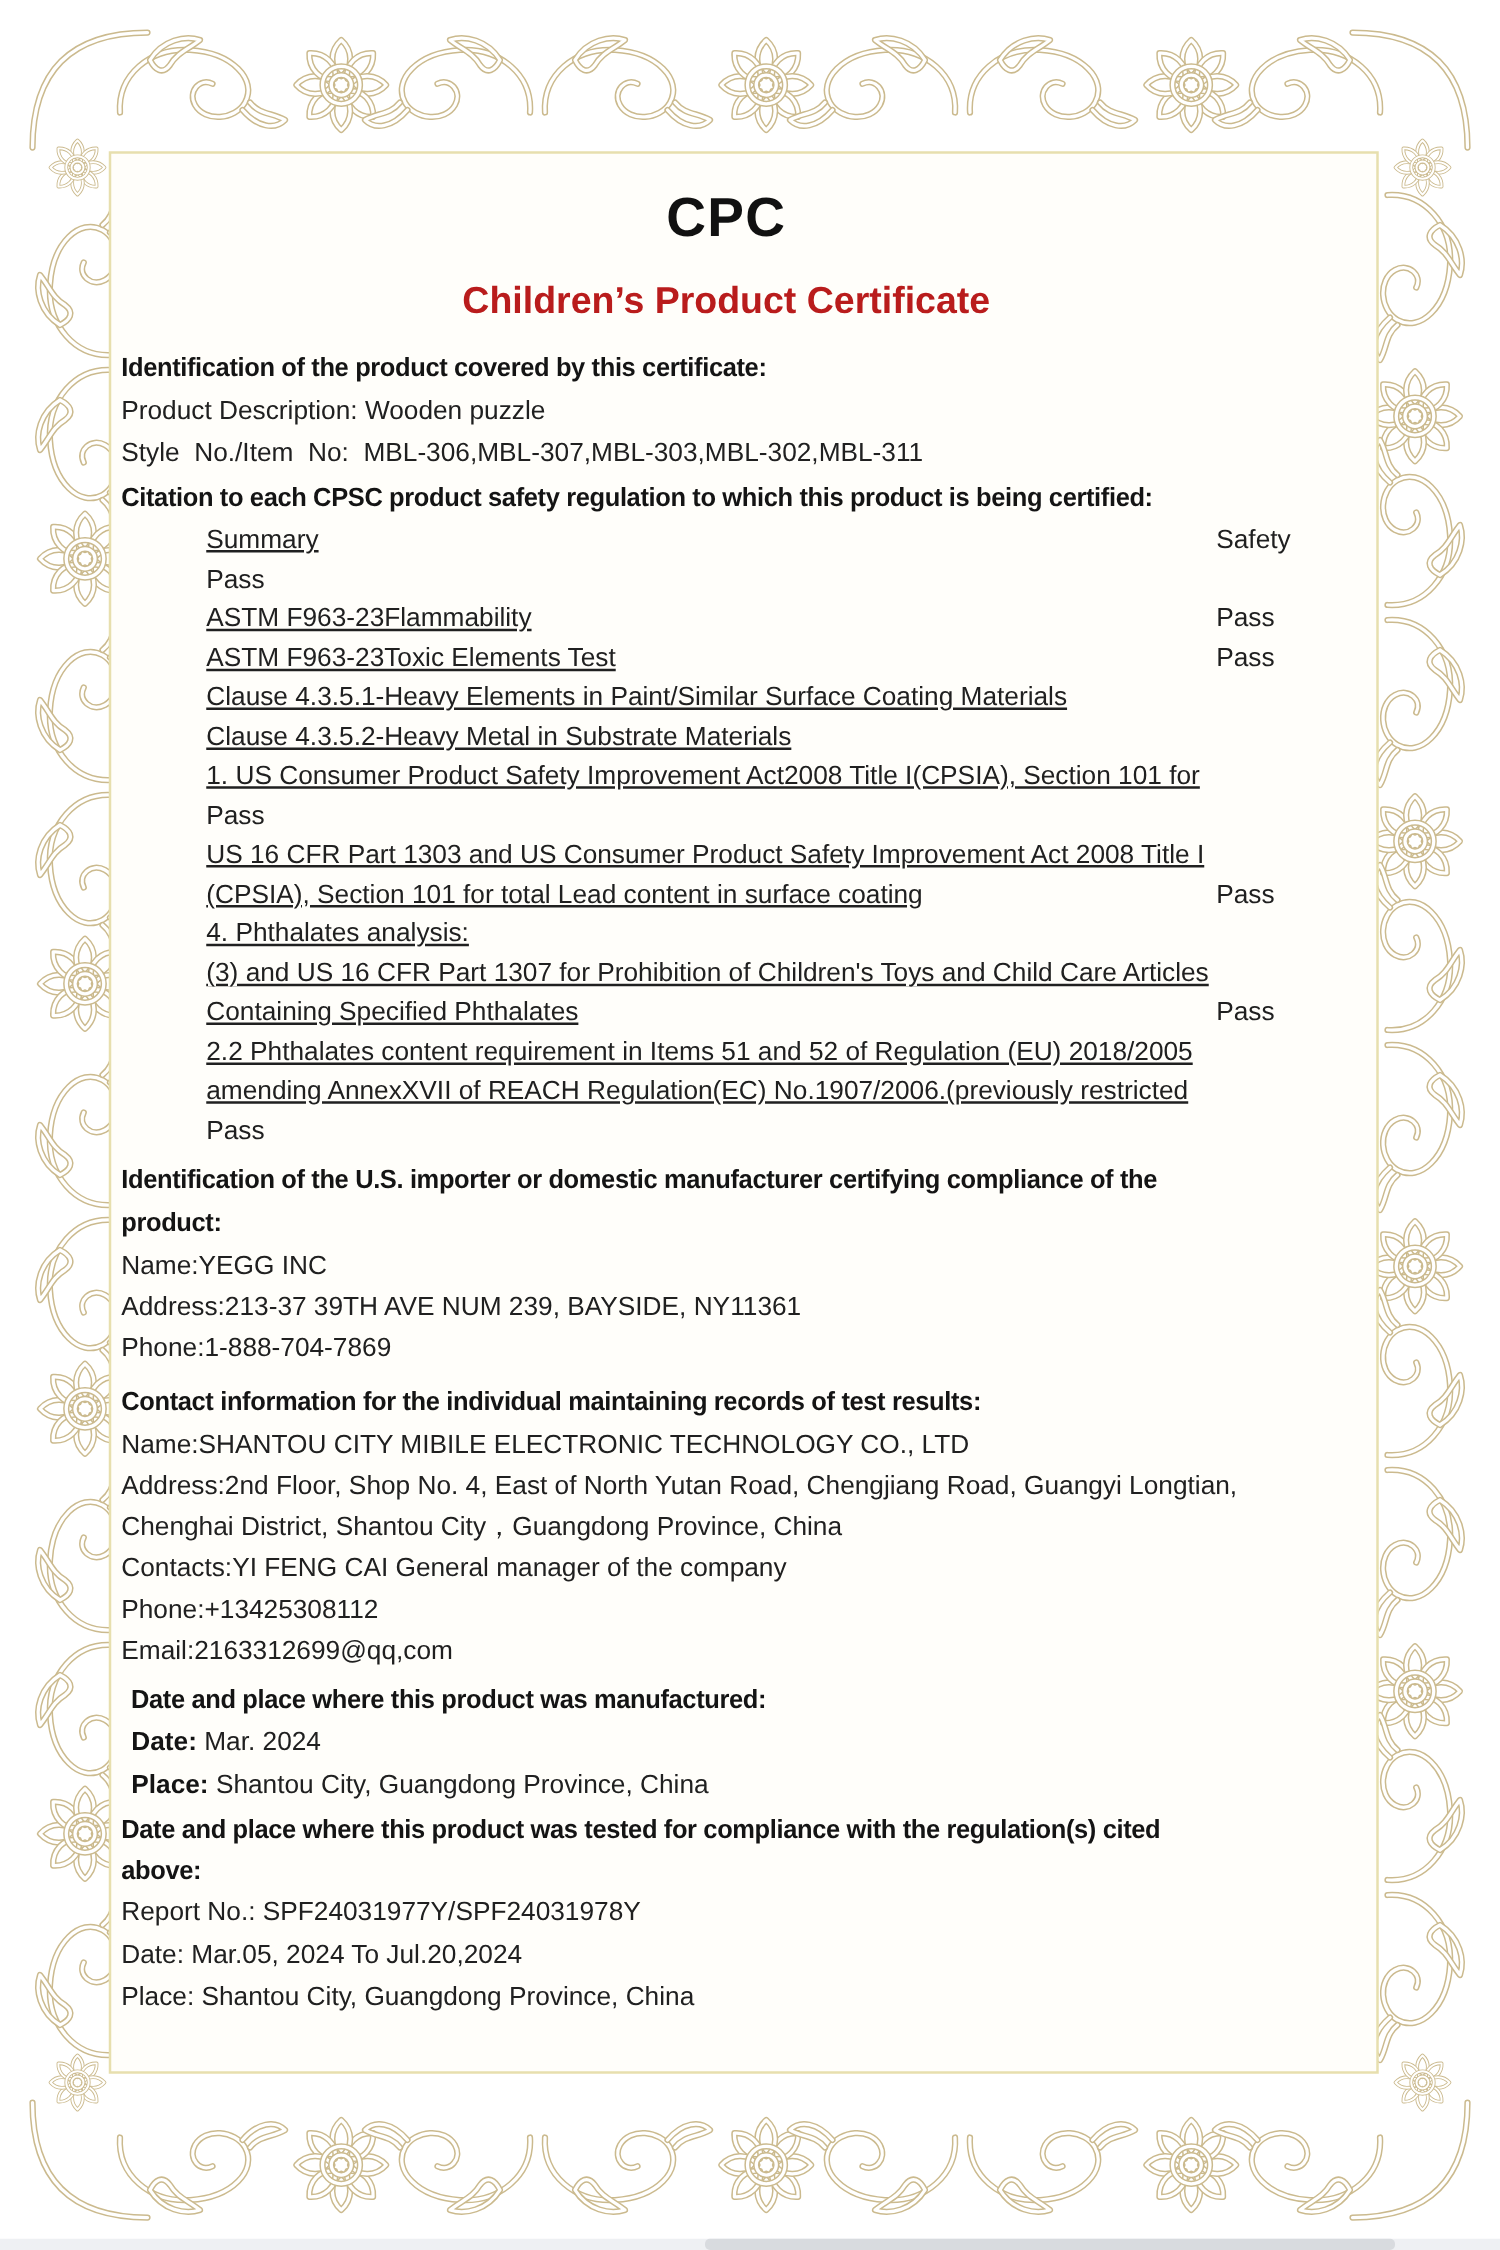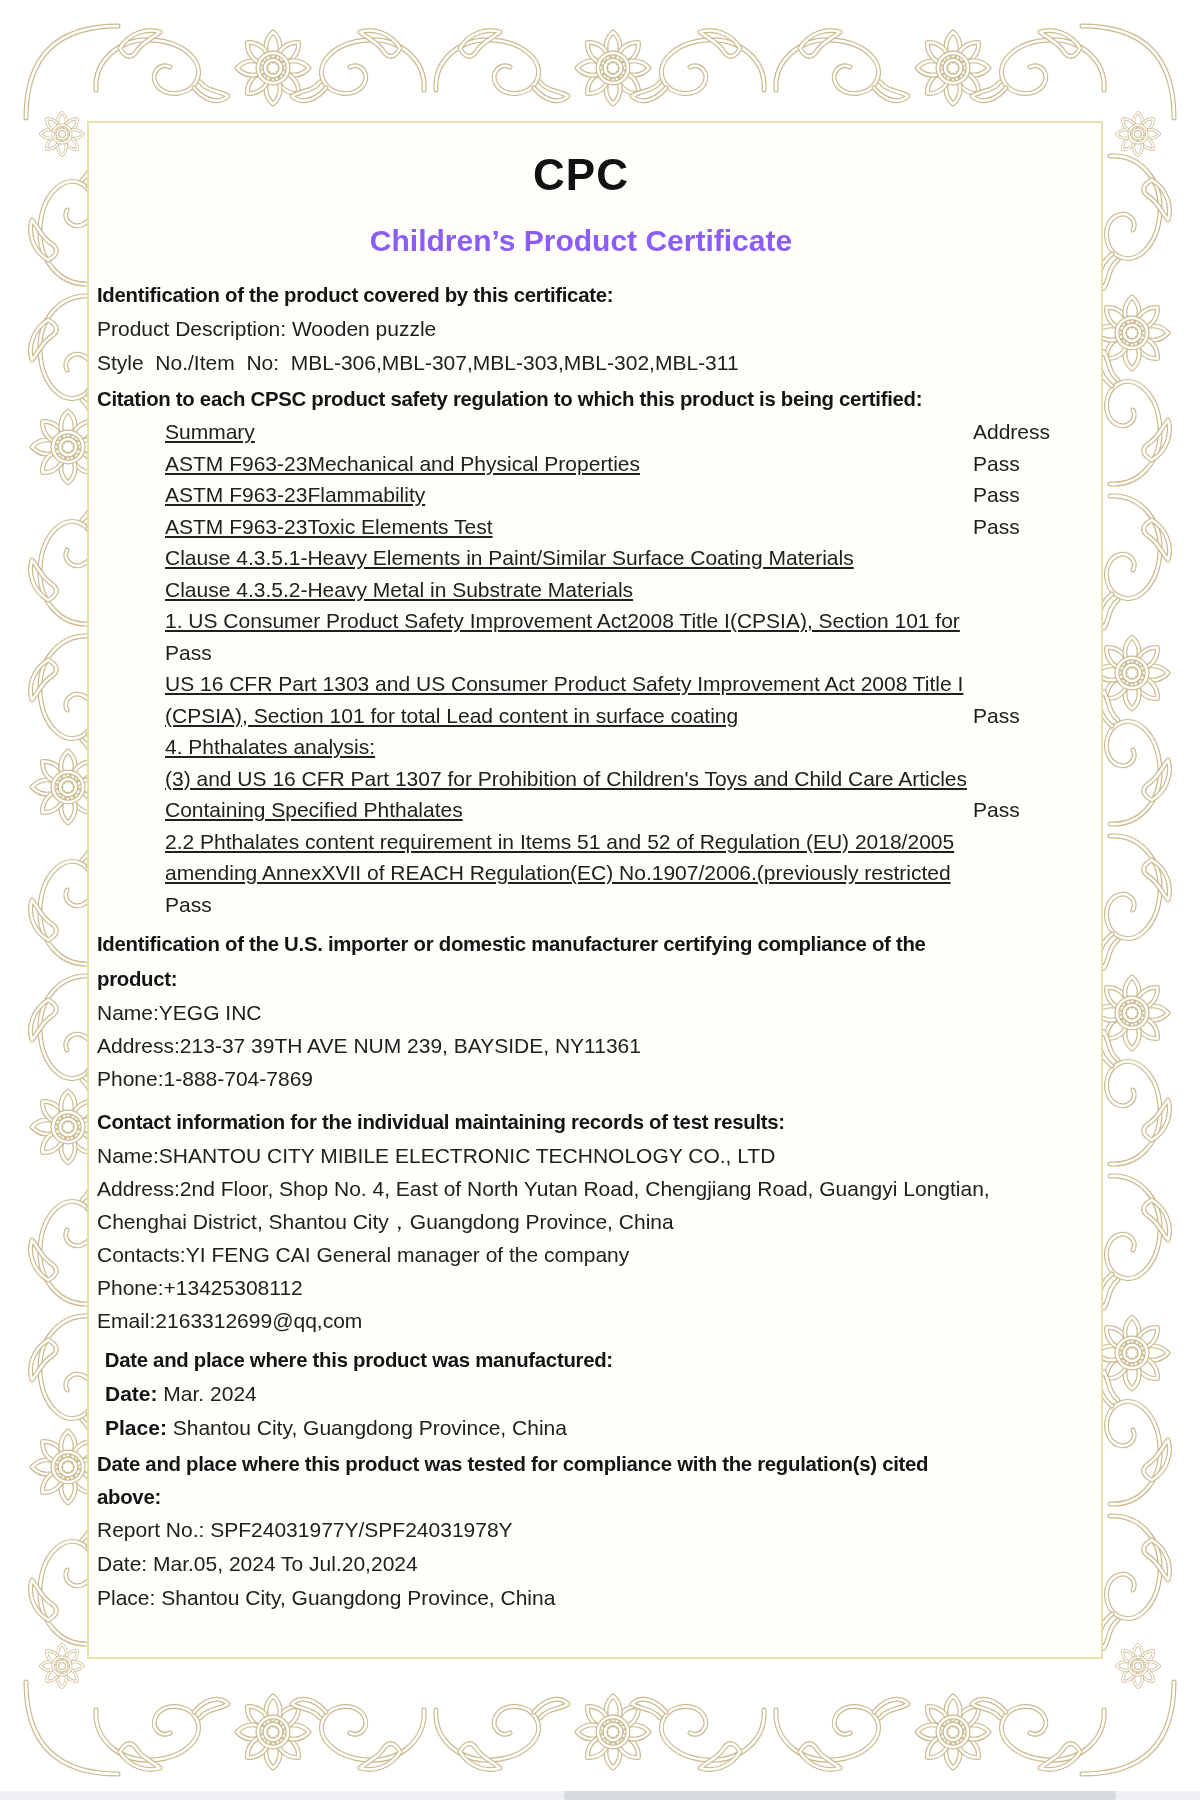"Children’s Product Certificate" .sub { color: #8b5cf6 -> #b91c1c }
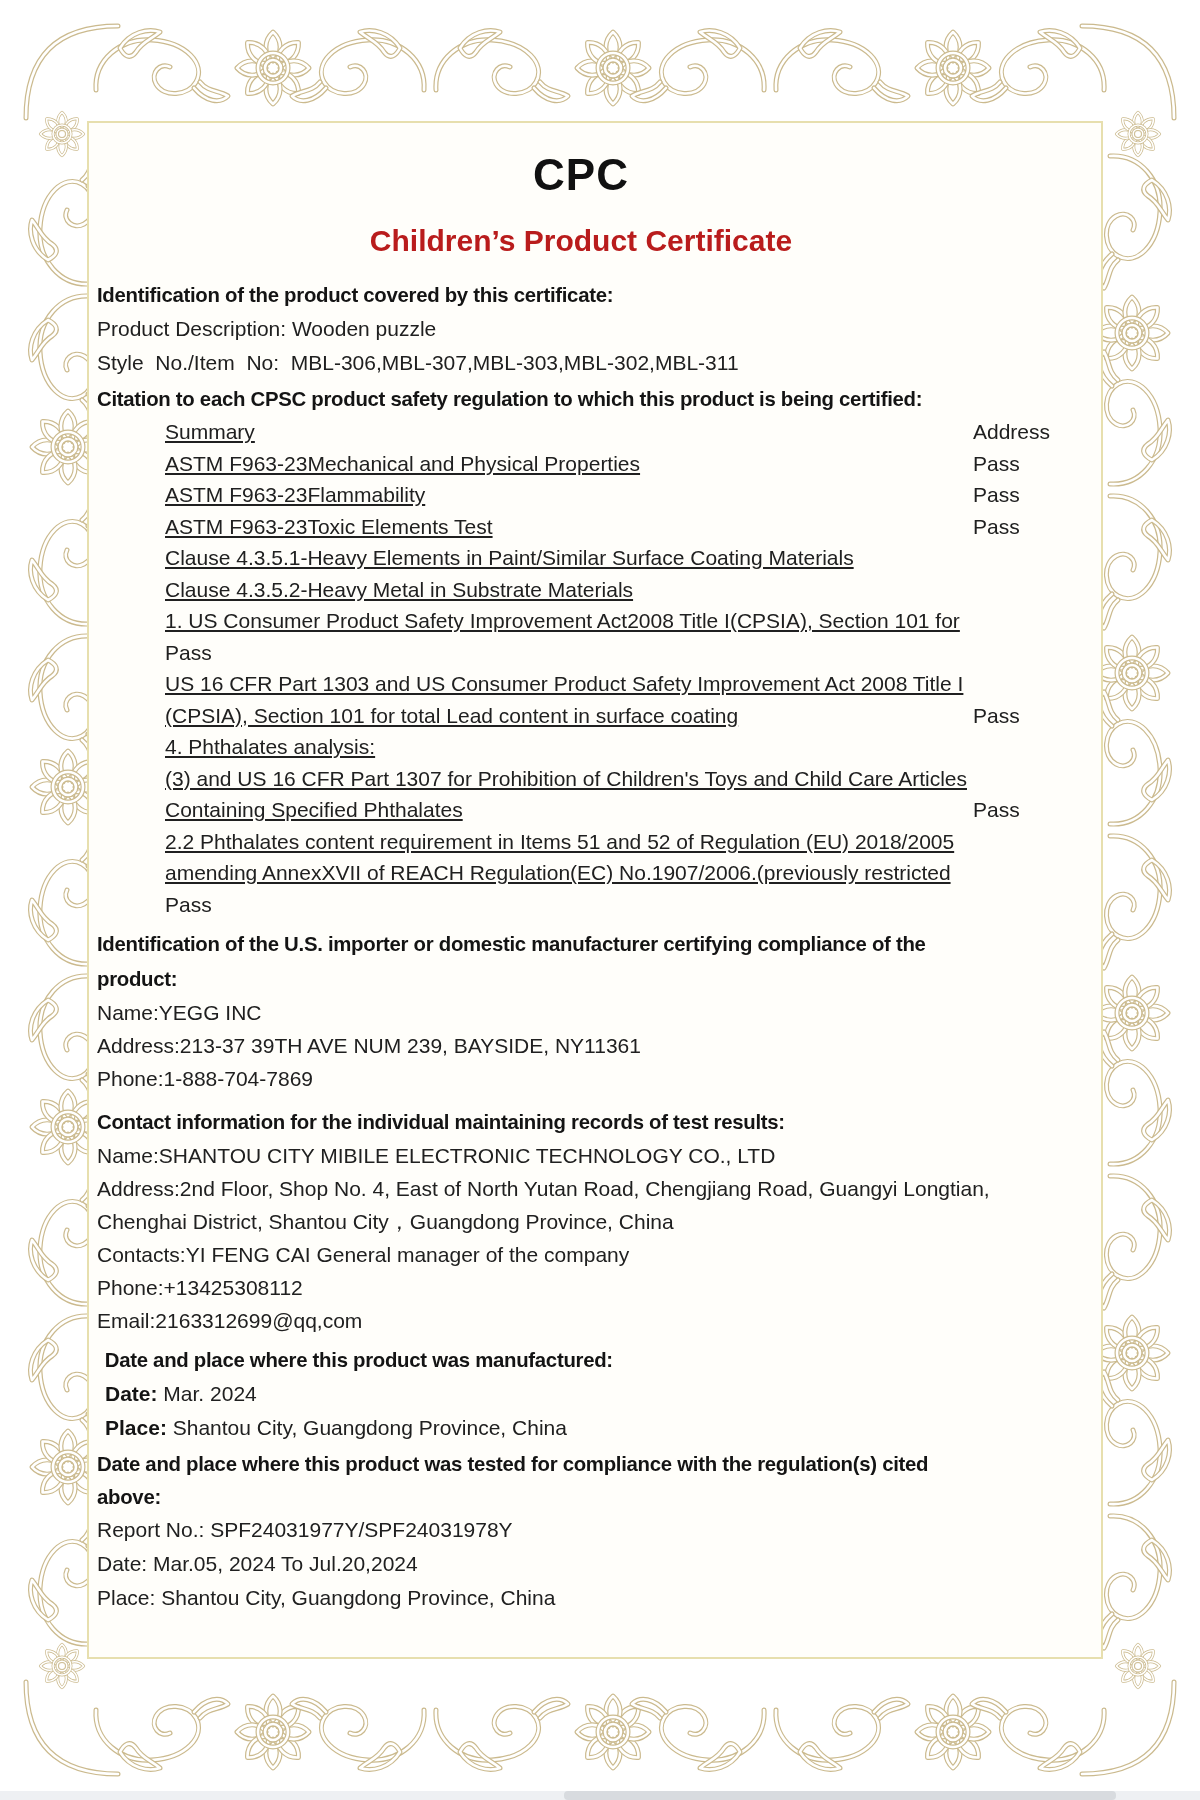"Address" span.r { text: Address -> Safety }
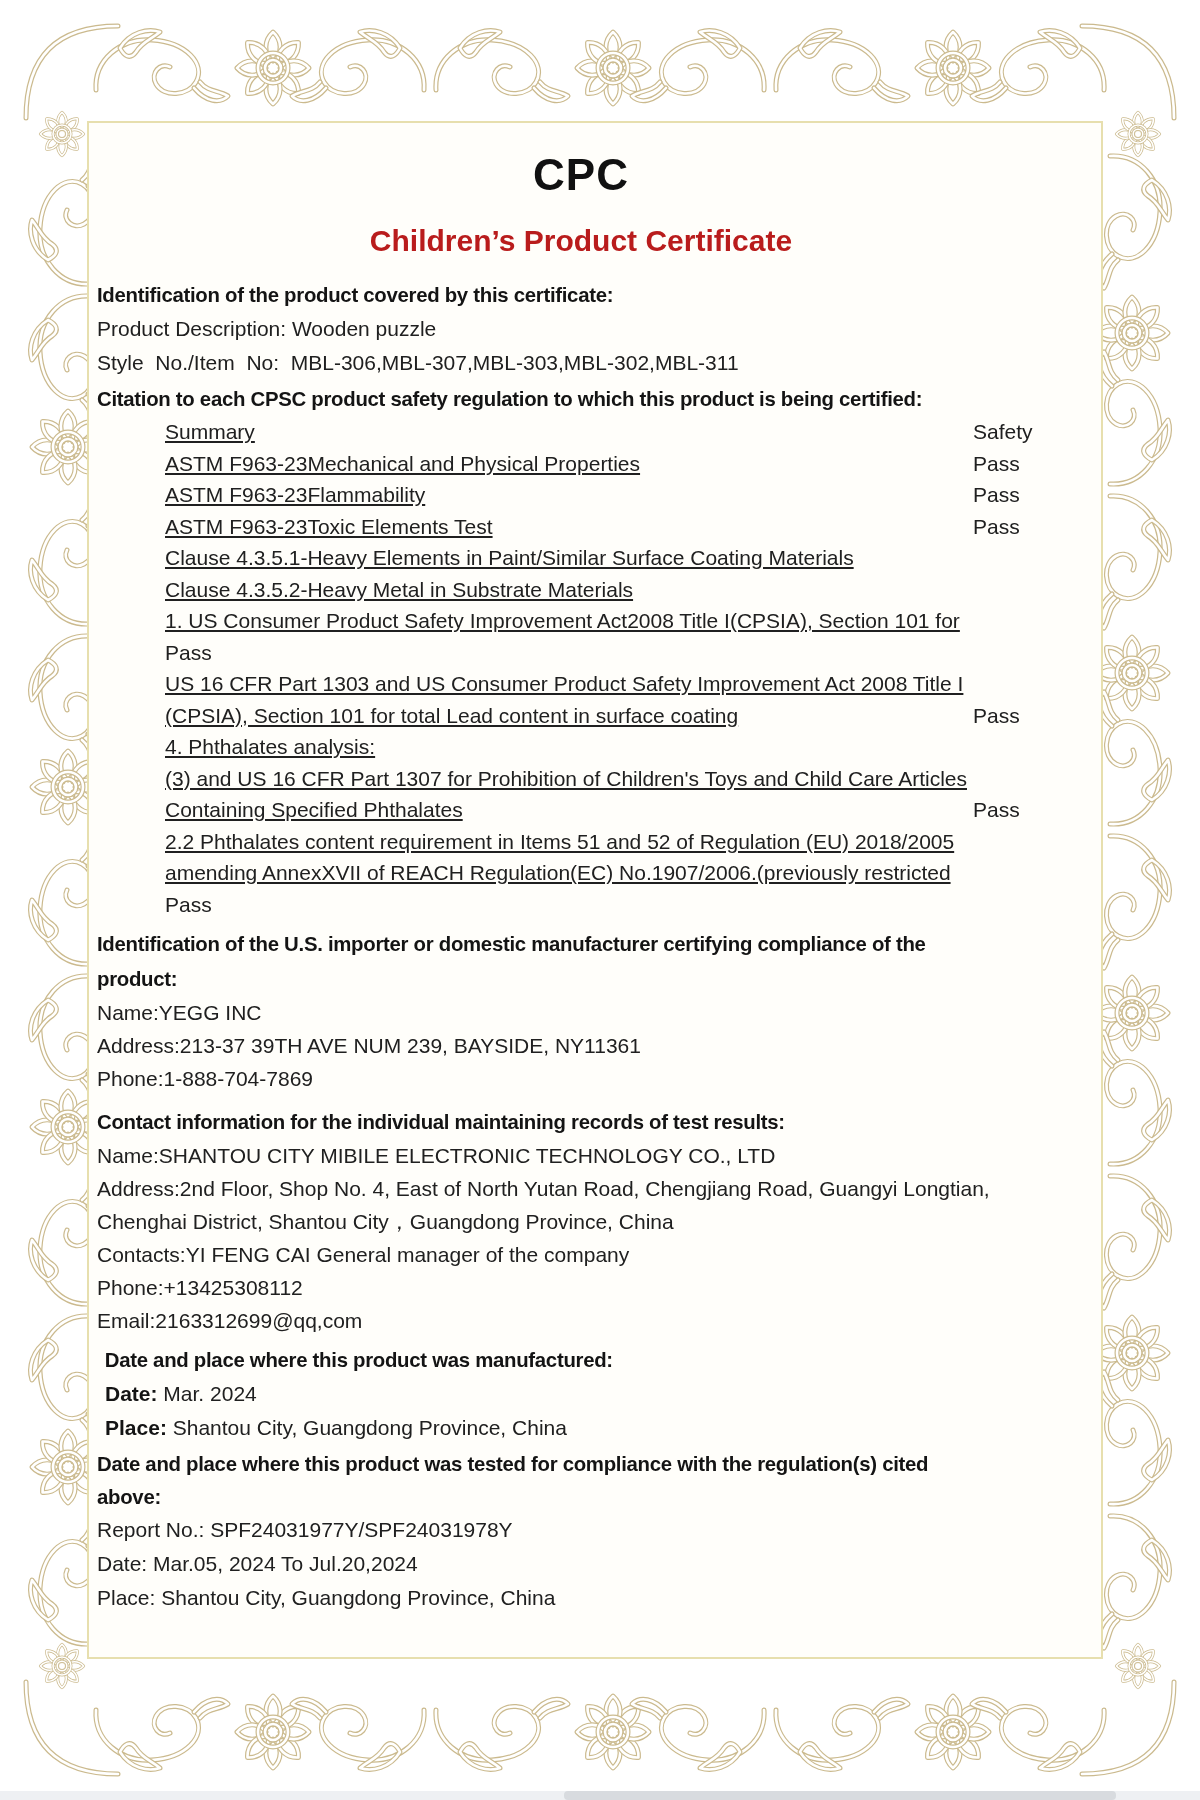"ASTM F963-23Mechanical and Physical" span.t { html: <span>ASTM F963-23Mechanical and Physical Properties</span> -> none }
